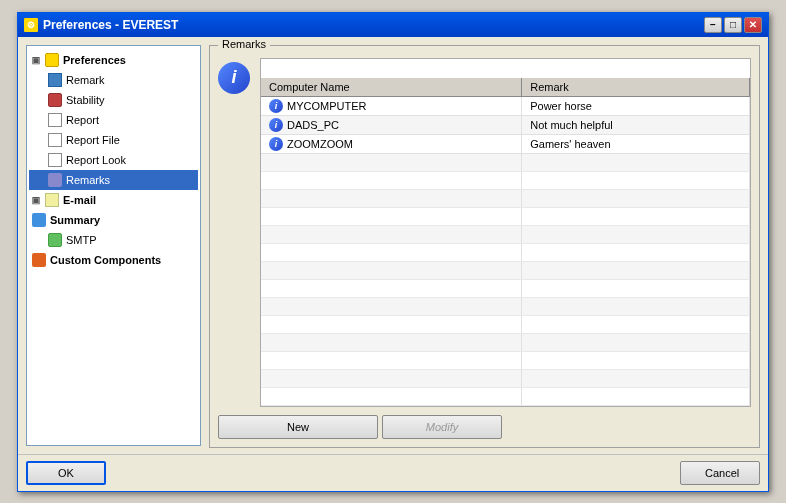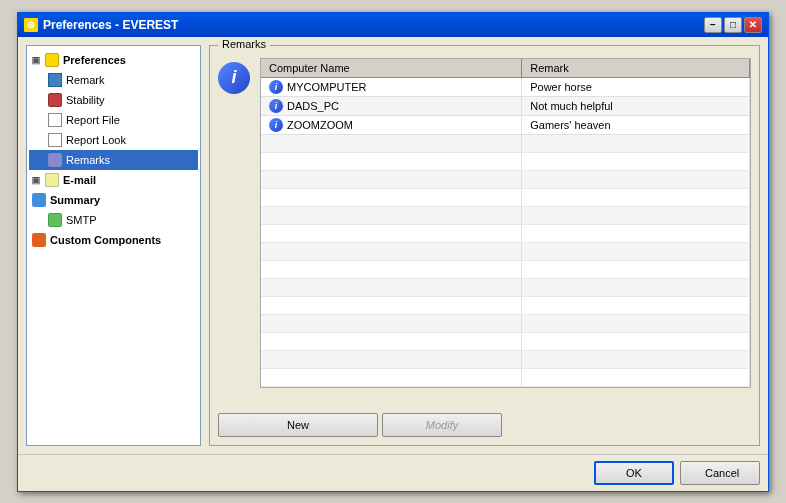"Computer Name" .remarks-table { margin-top: none -> 19px }
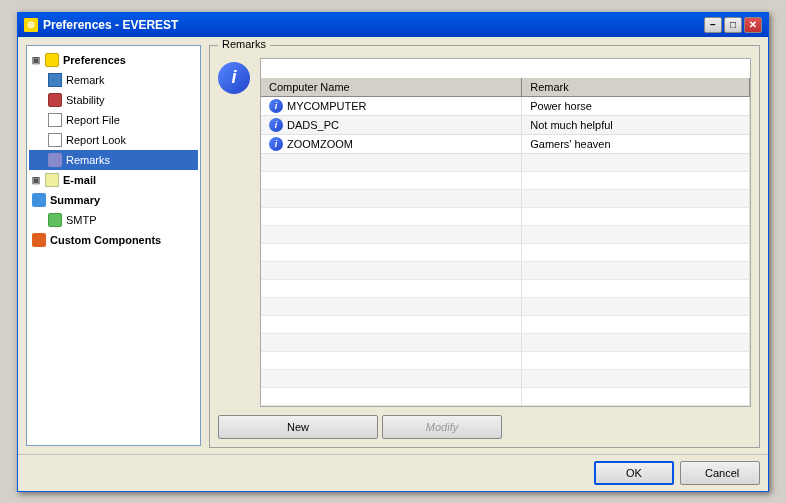"Report" div.tree-item { html: none -> <div> <span> <span></span> </span> <span>Report</span> </div> }
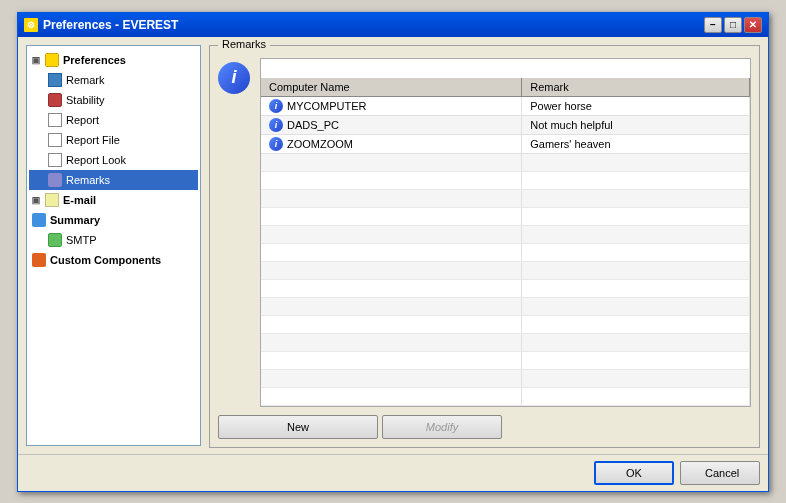"OK" .bottom-bar { justify-content: flex-end -> space-between }
